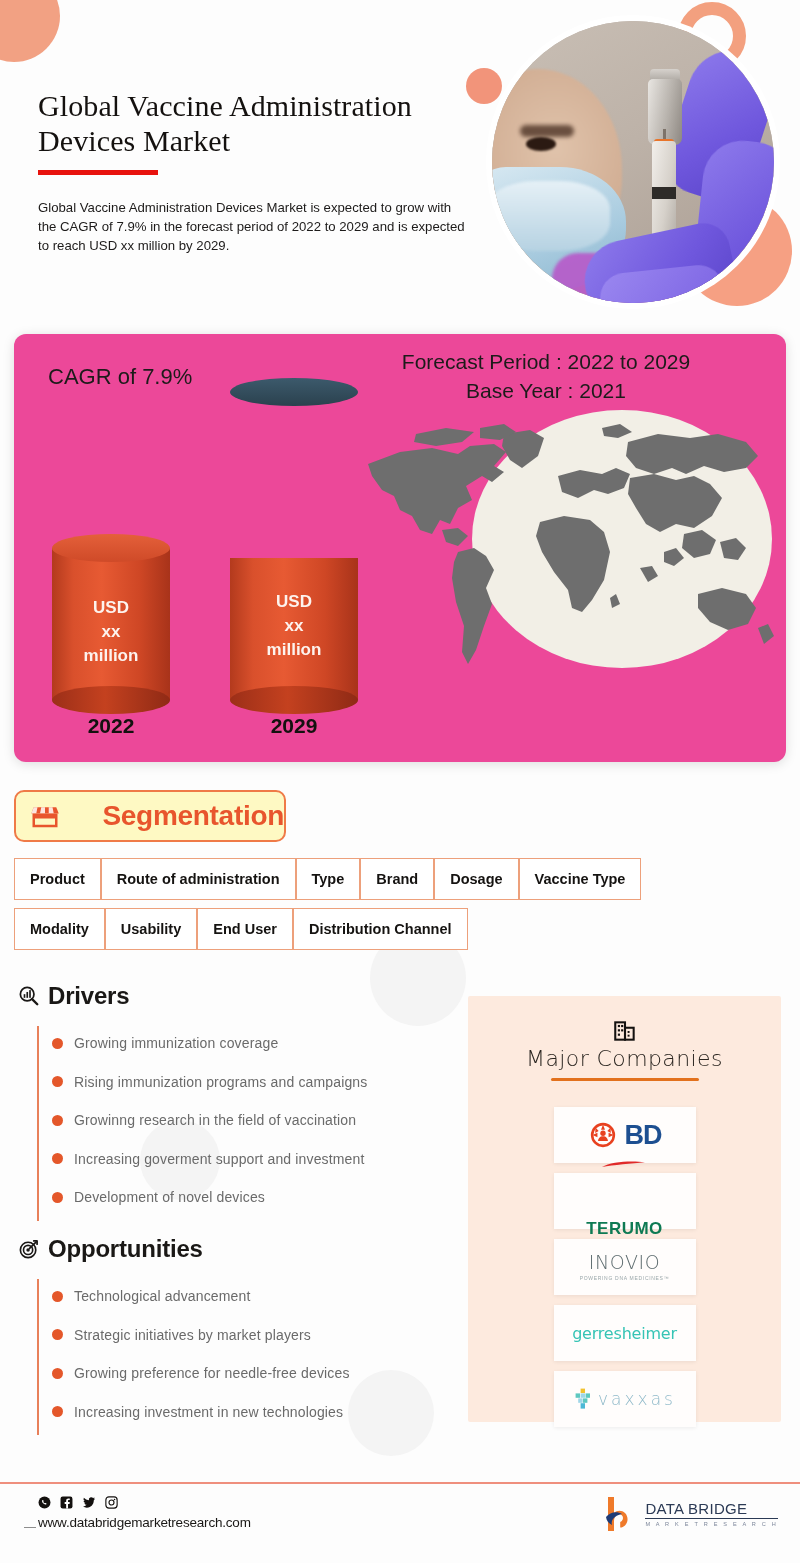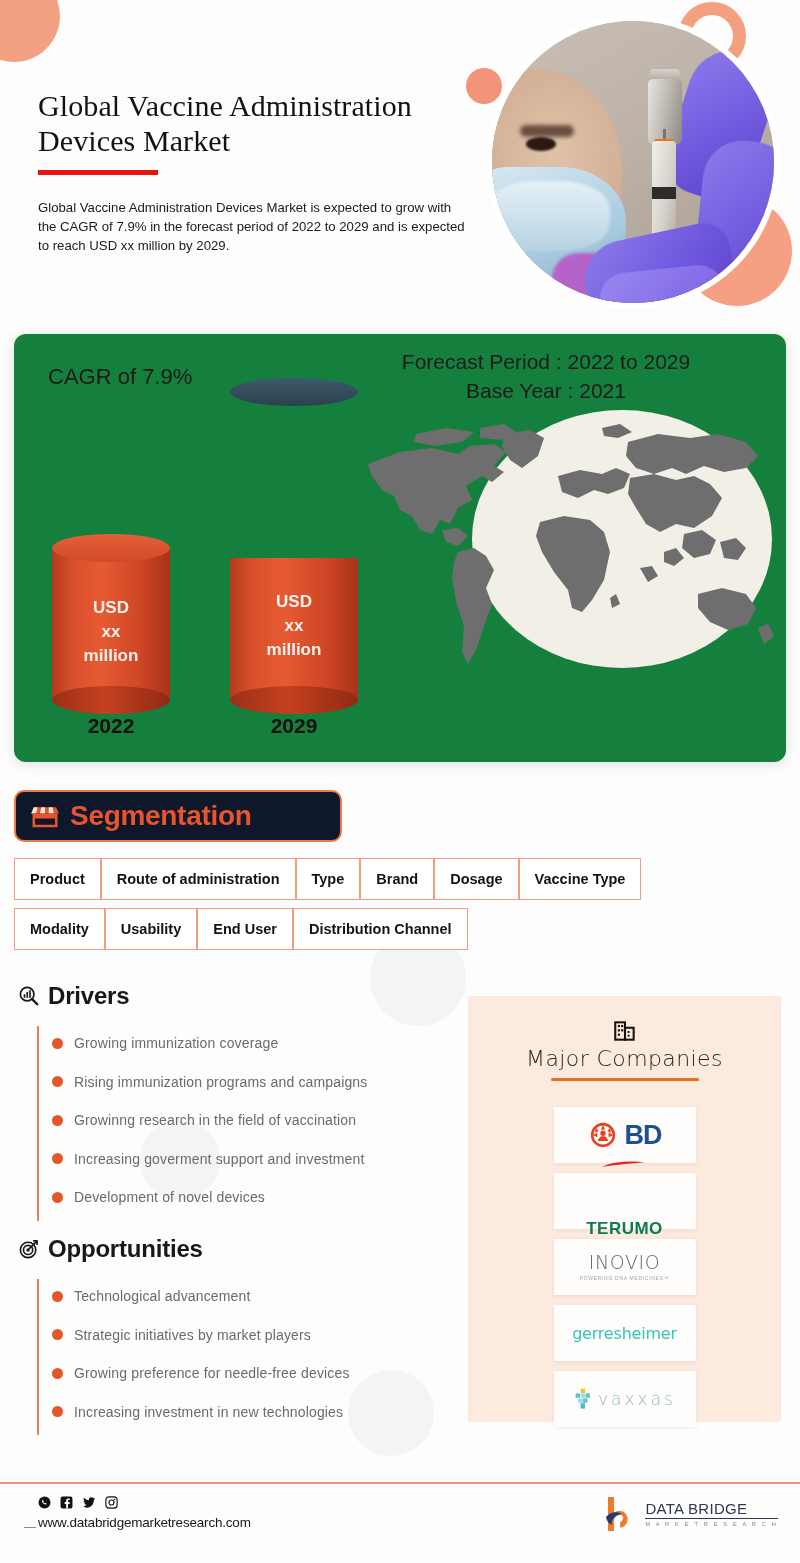"CAGR of 7.9%" .chart-card { background: #15803d -> #ec4899 }
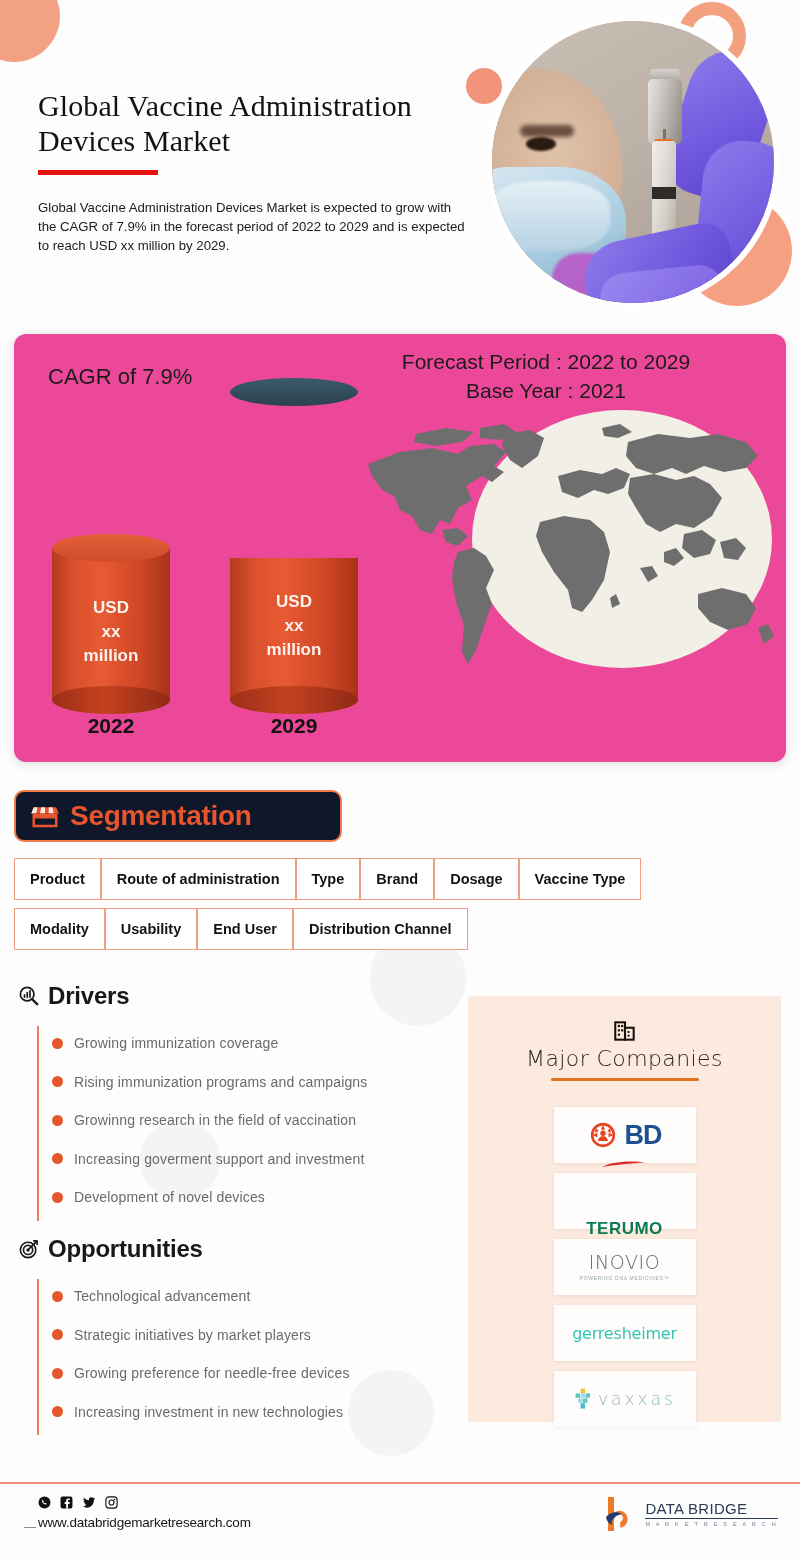"Segmentation" .seg-head { background: #0f172a -> #fef9c3; justify-content: none -> space-between; width: 328px -> 272px }
